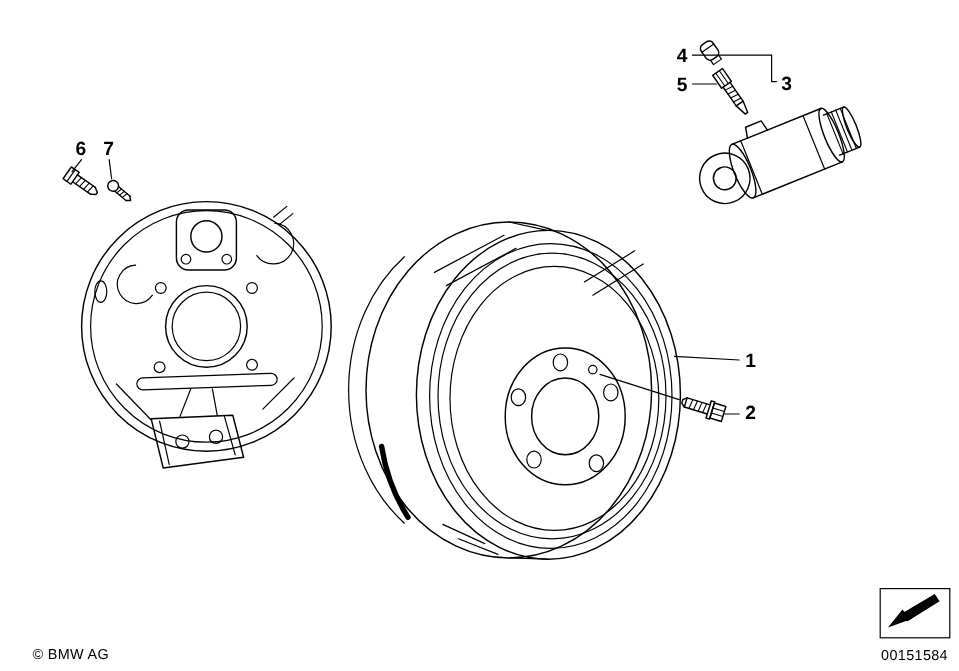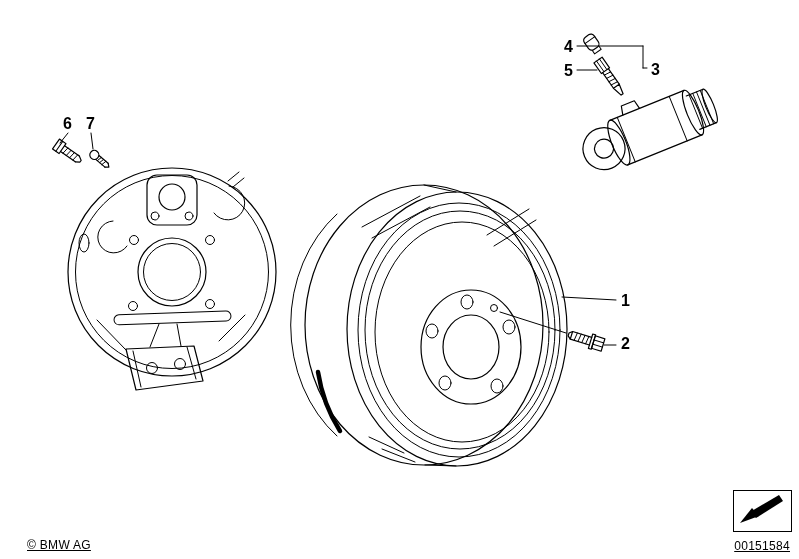"© BMW AG" .footer-text { text-decoration: underline -> none }
